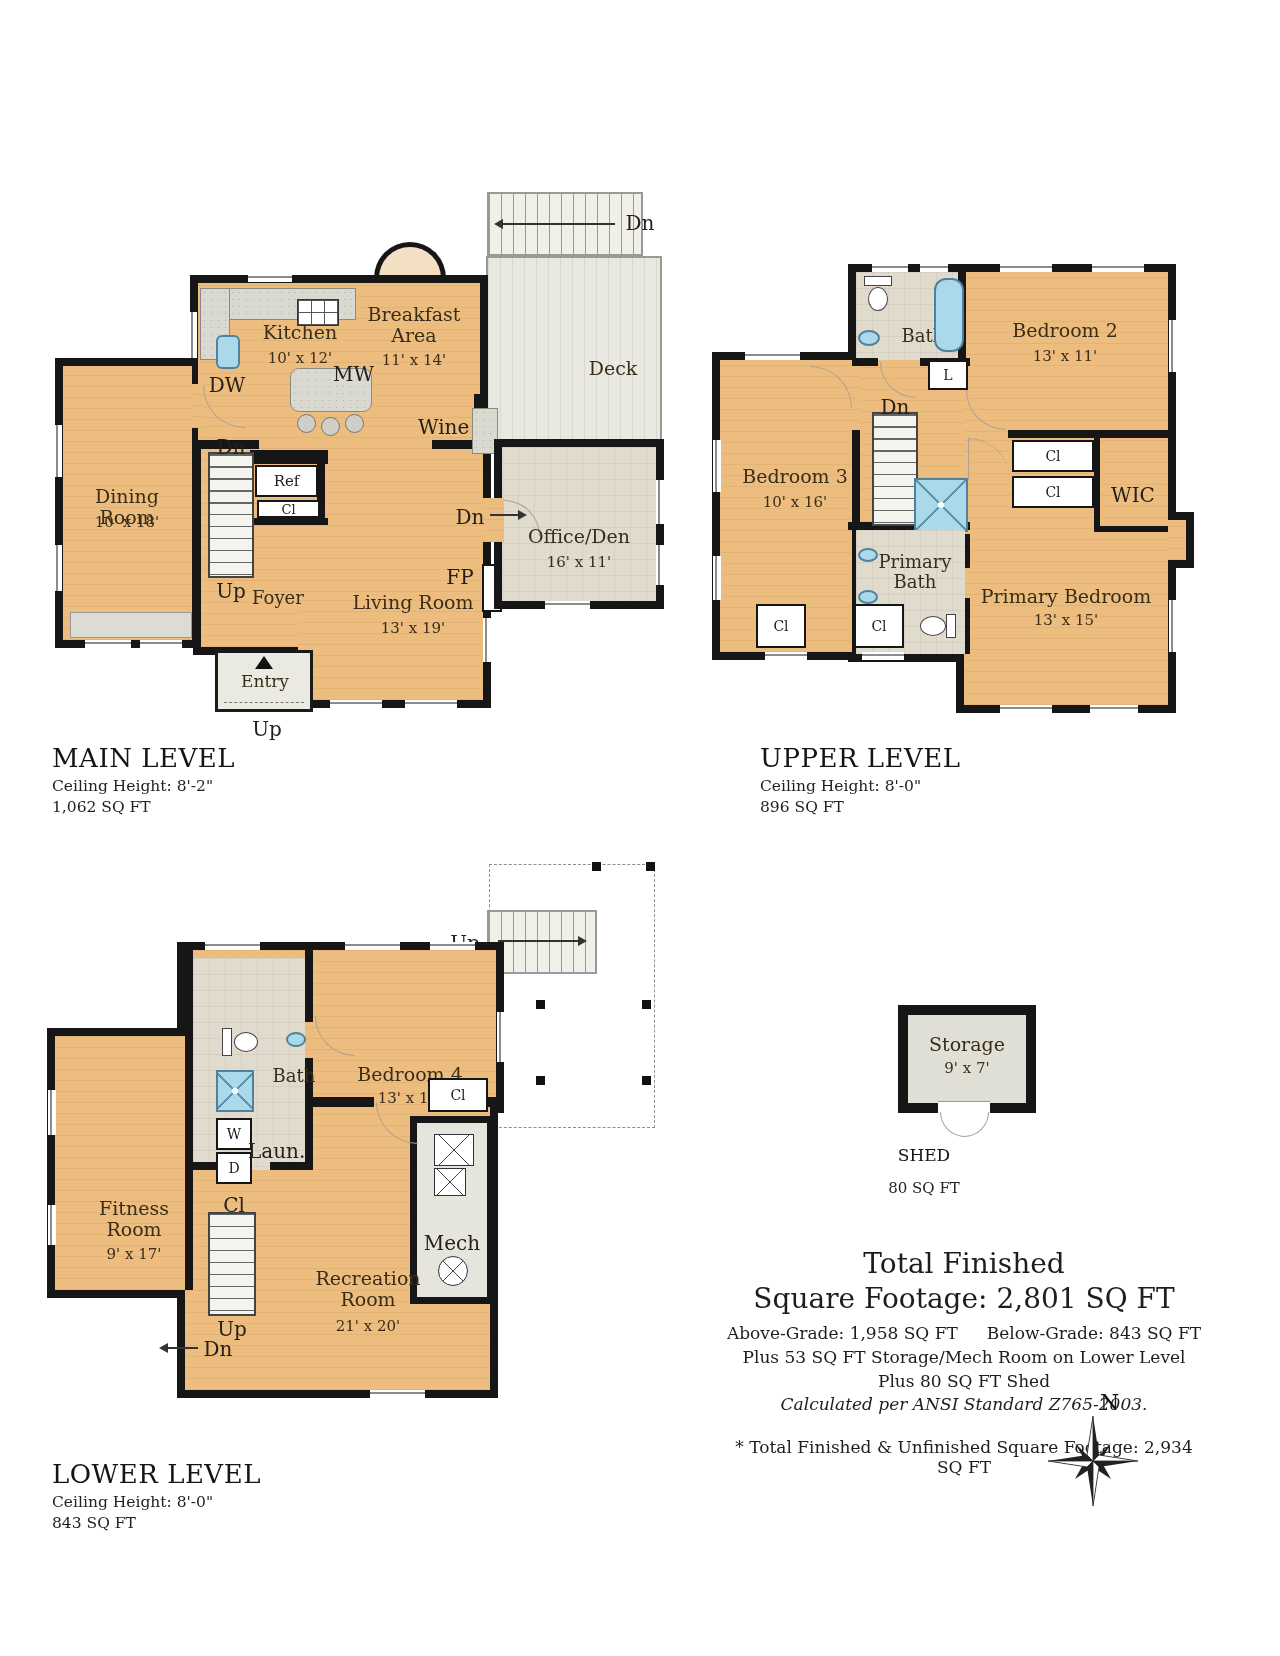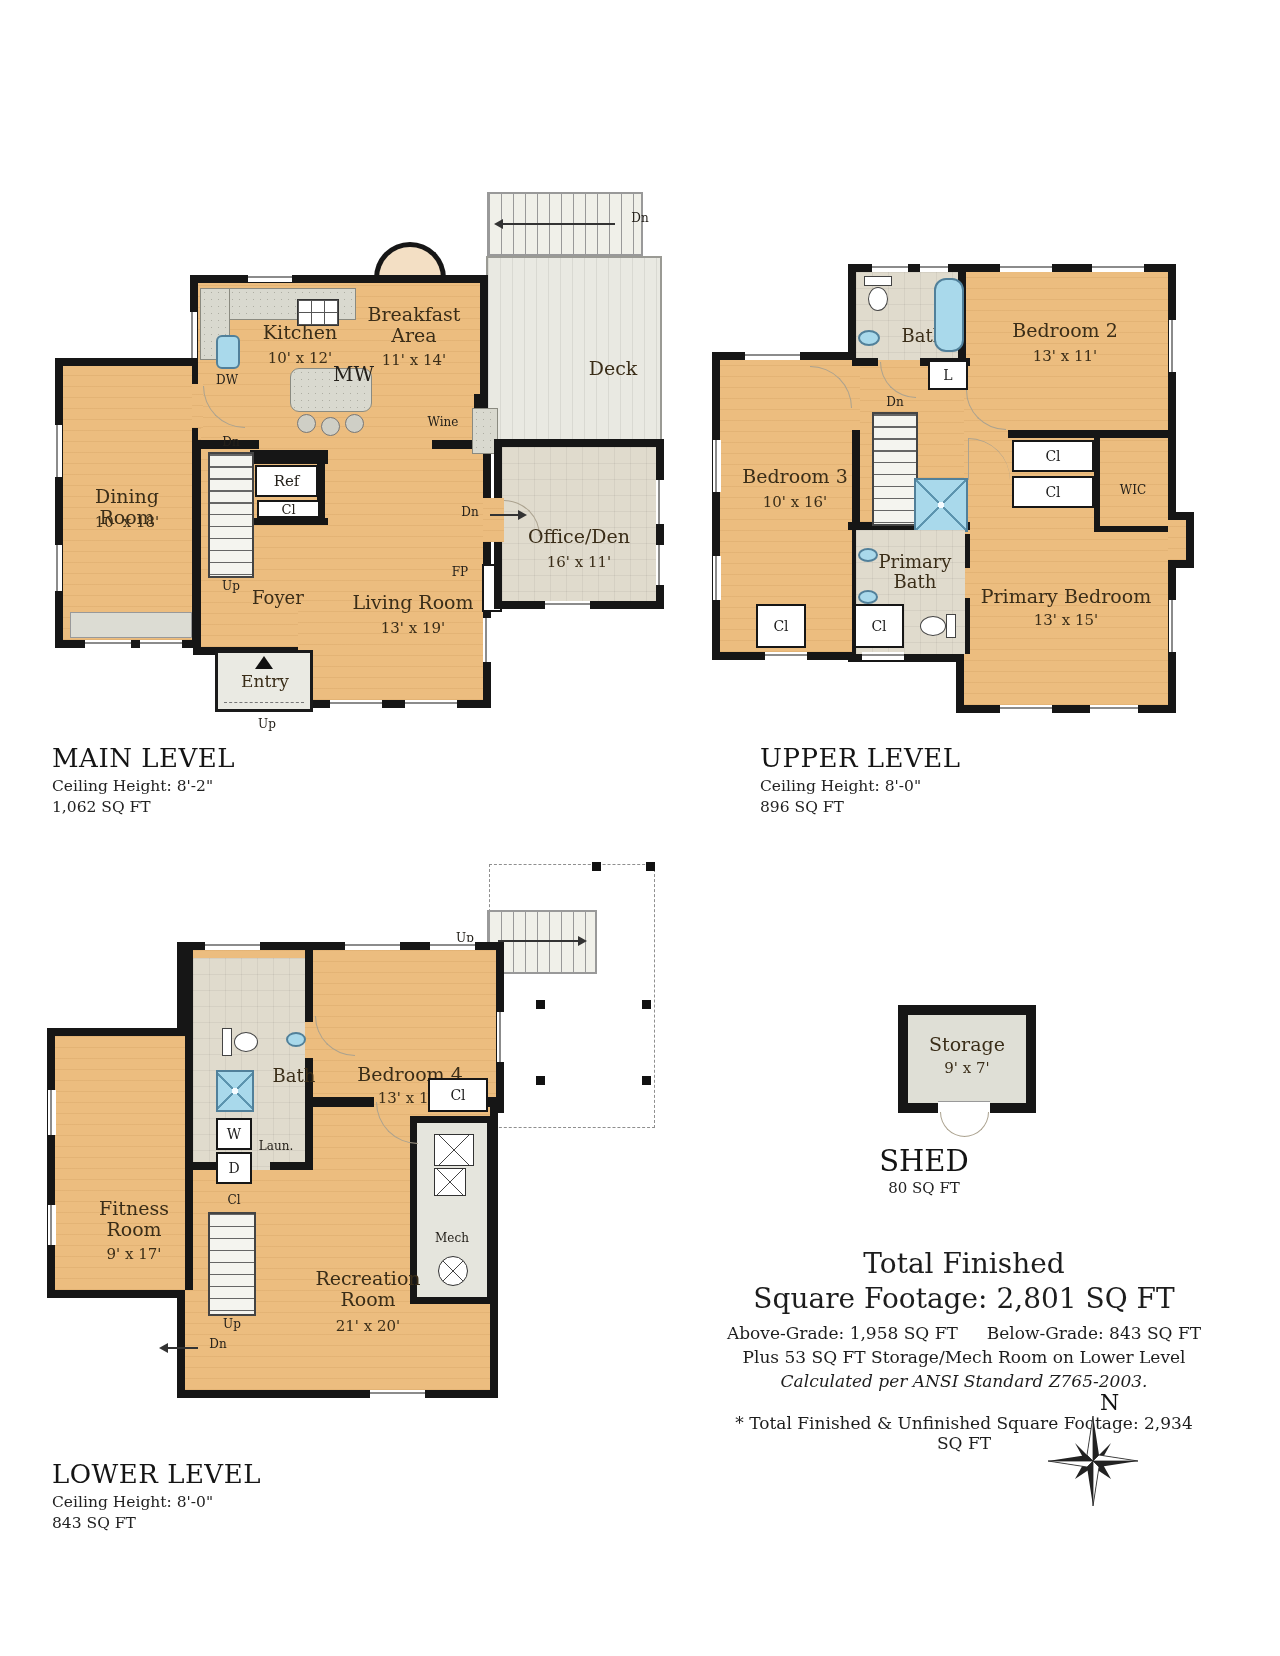"Dn" .sm2 { font-size: 12px -> 20px }
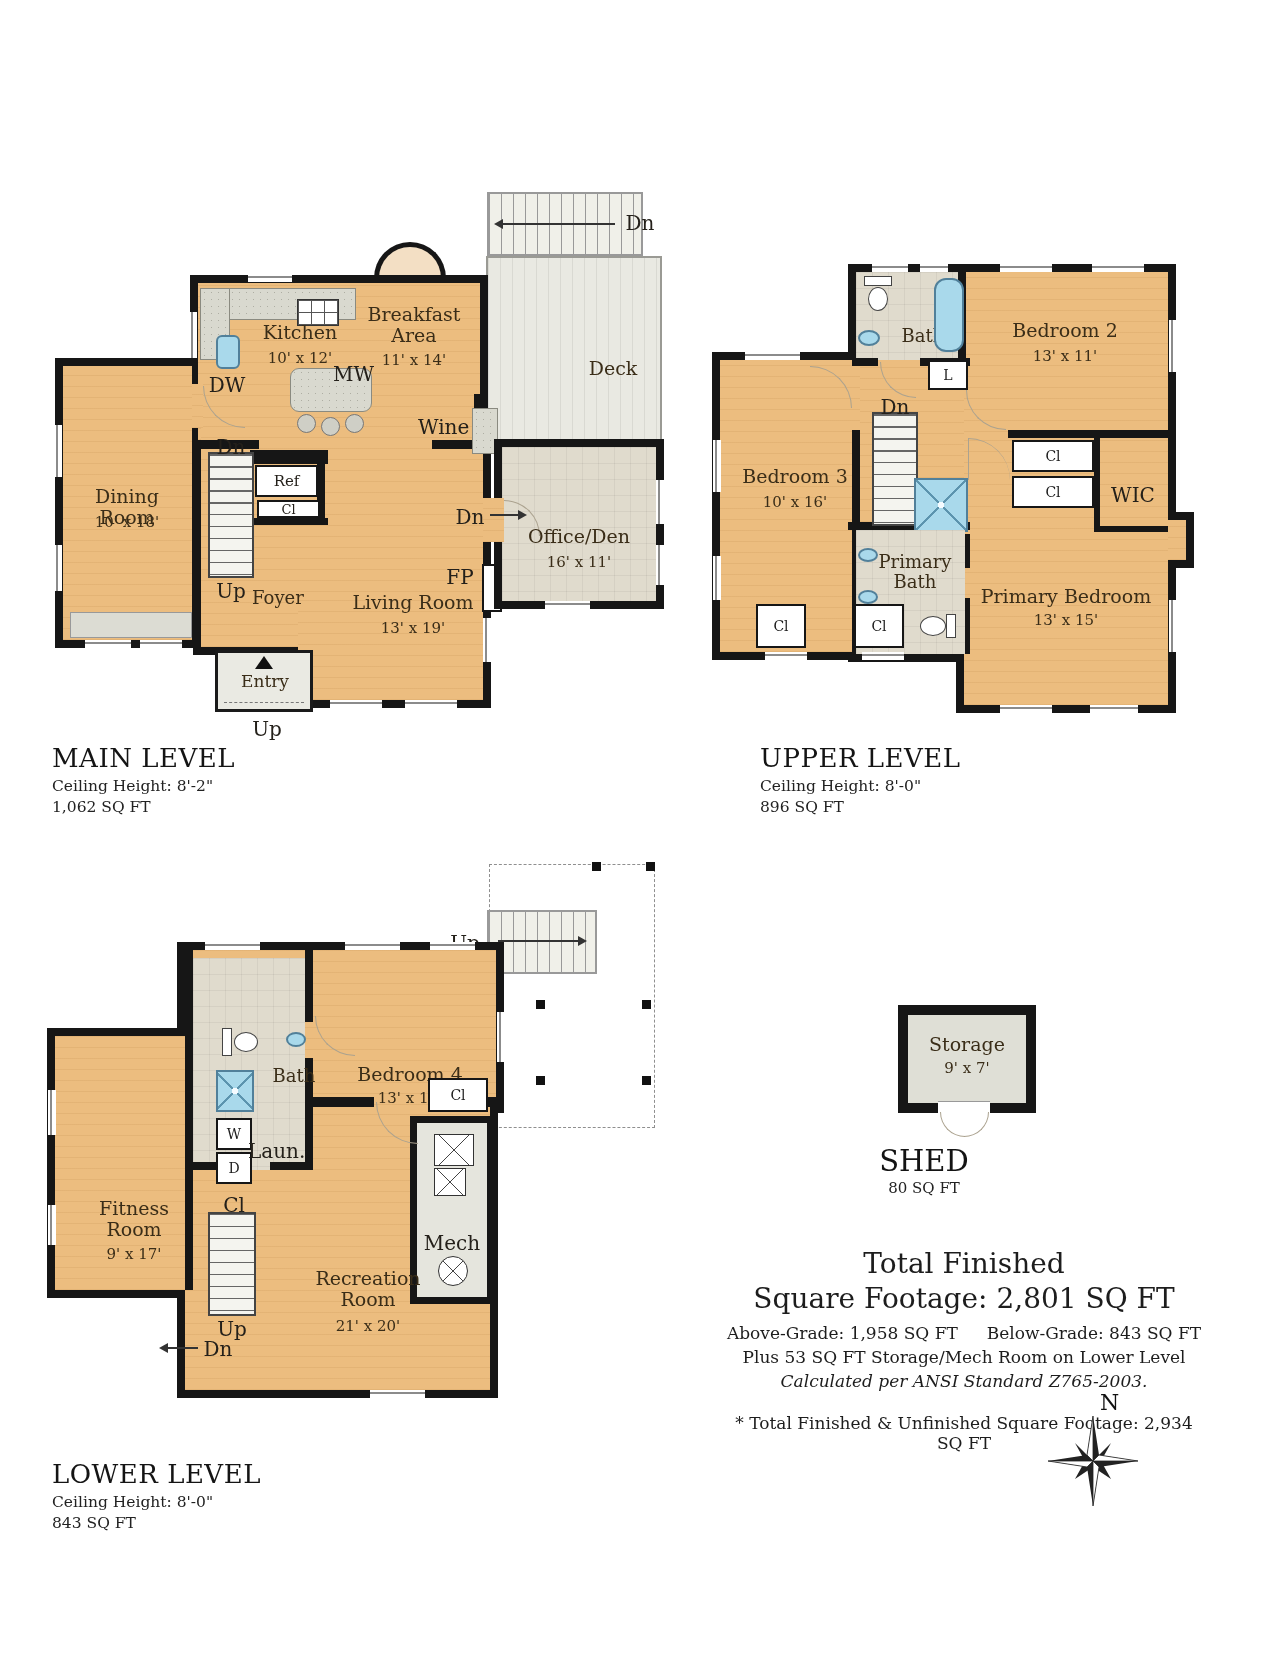"SHED" div.lbl { font-size: 29px -> 17px }
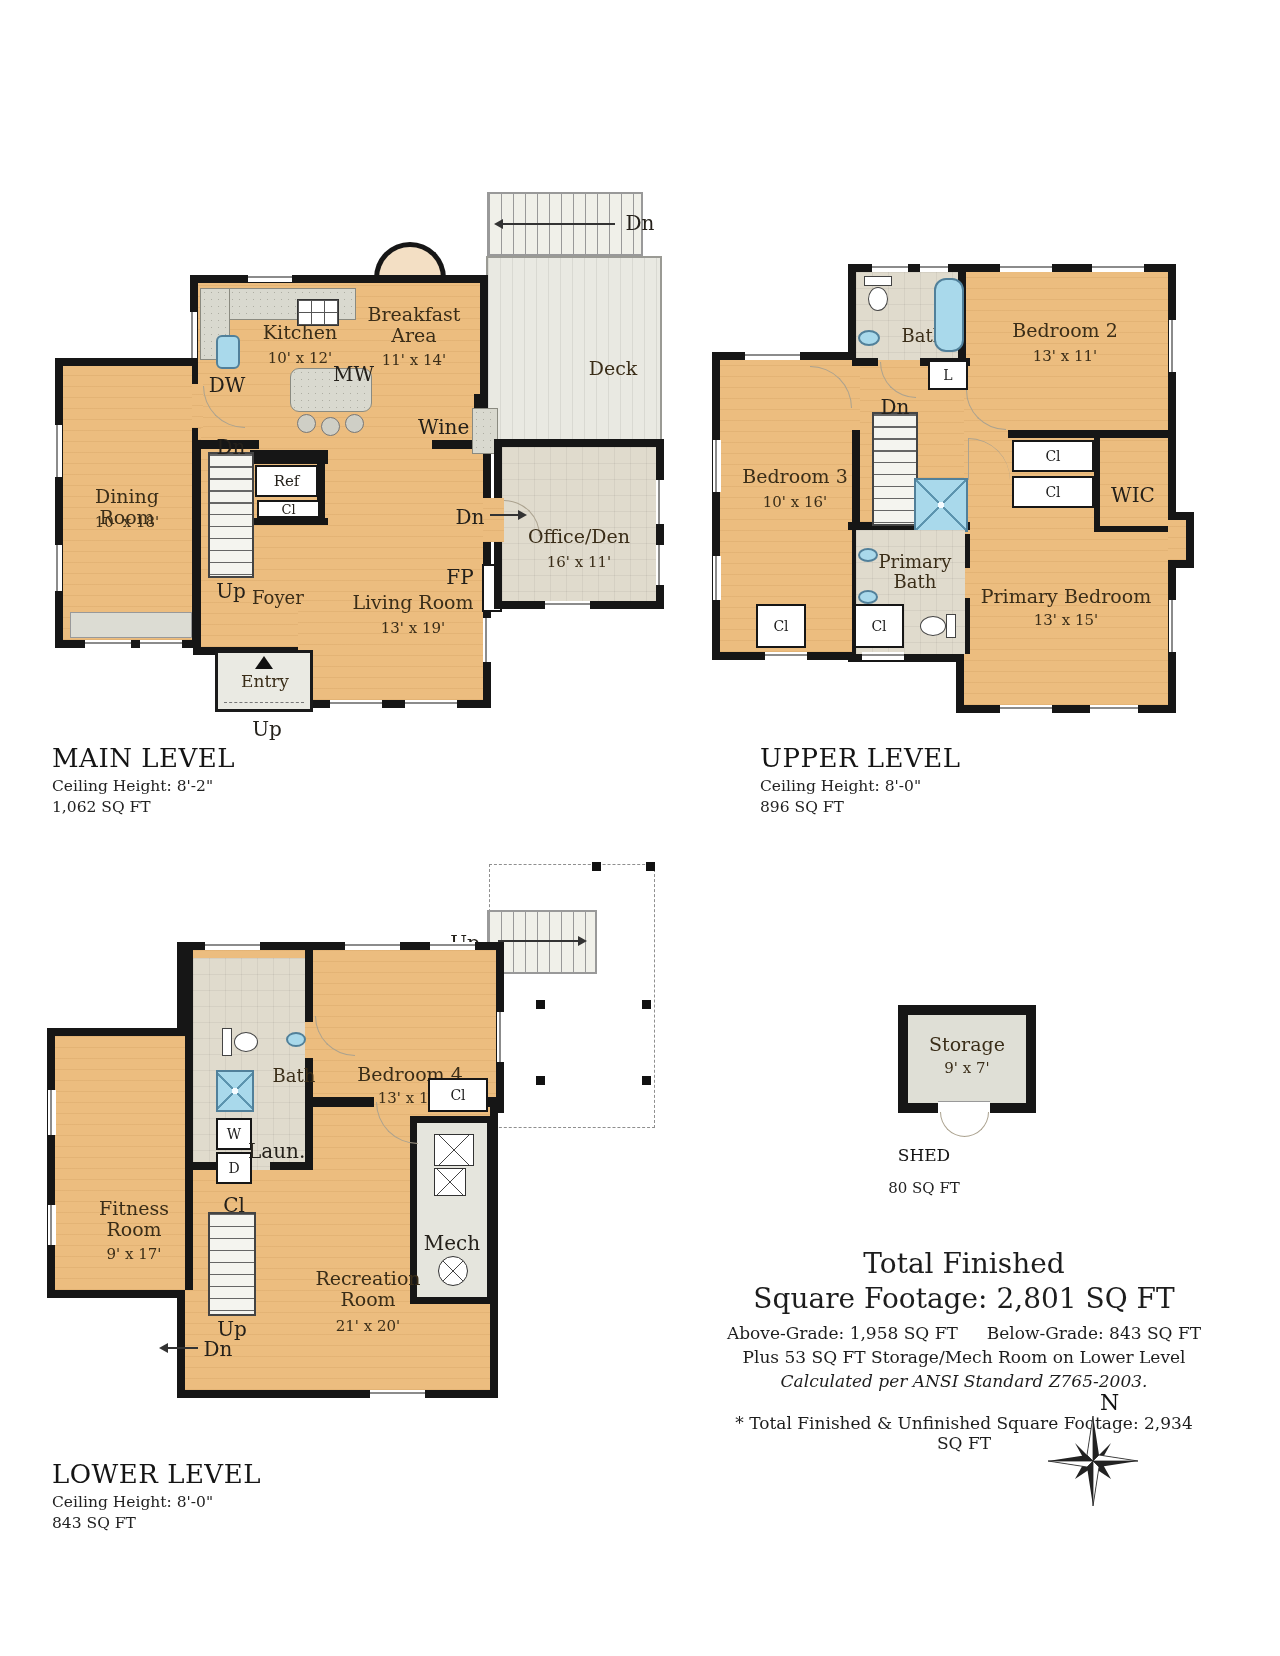"Plus 80 SQ FT Shed" div.sum-line { html: none -> <div>Plus 80 SQ FT Shed</div> }
